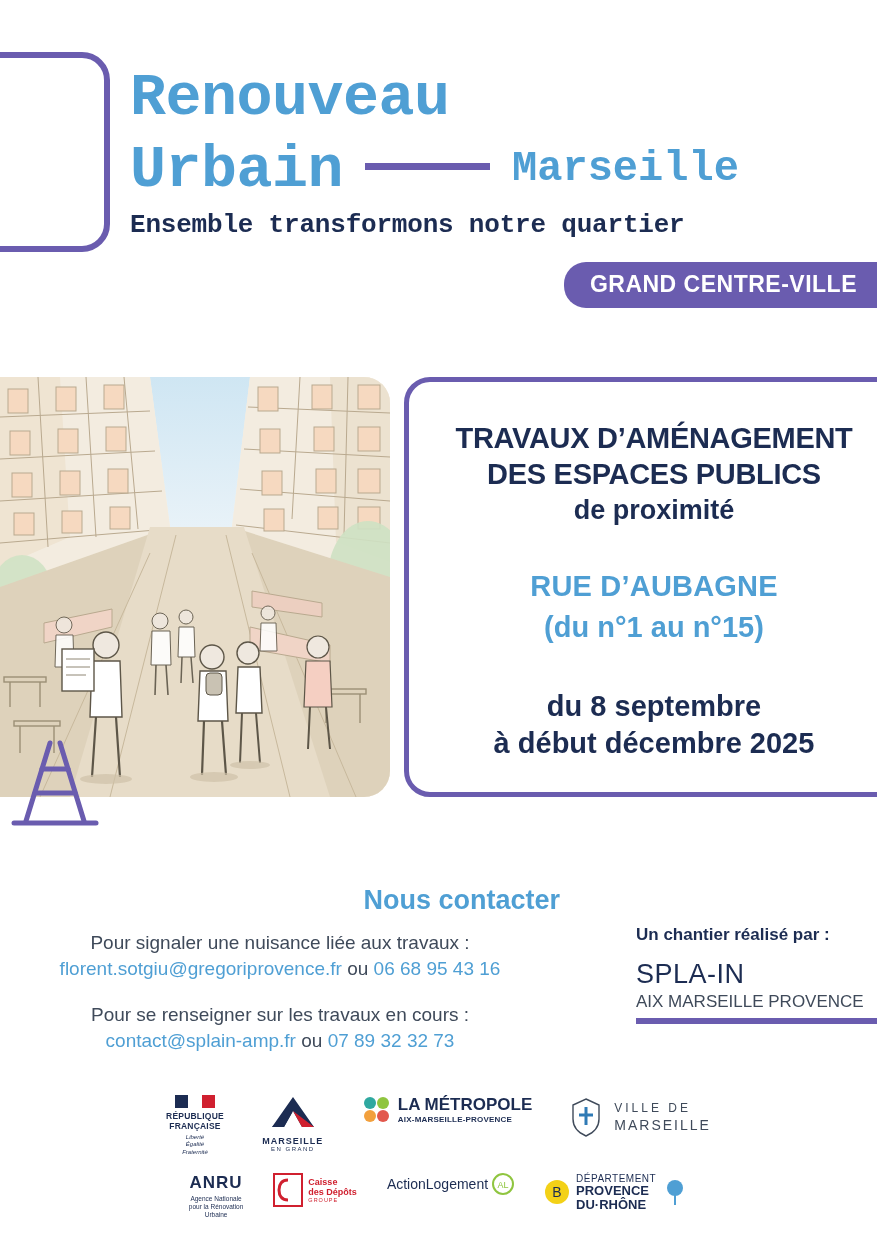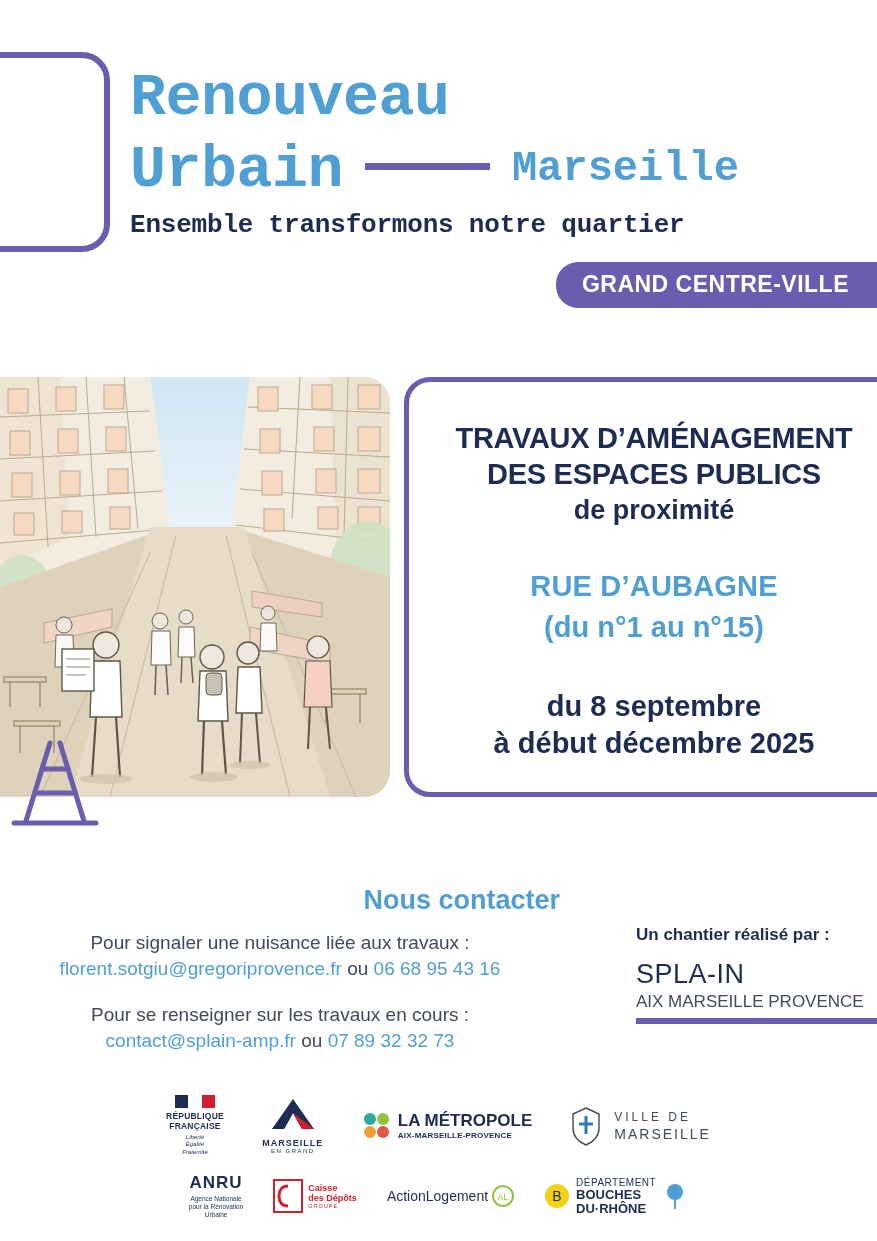"GRAND CENTRE-VILLE" .badge { padding: 9px 28px 10px 26px -> 9px 20px 10px 26px }
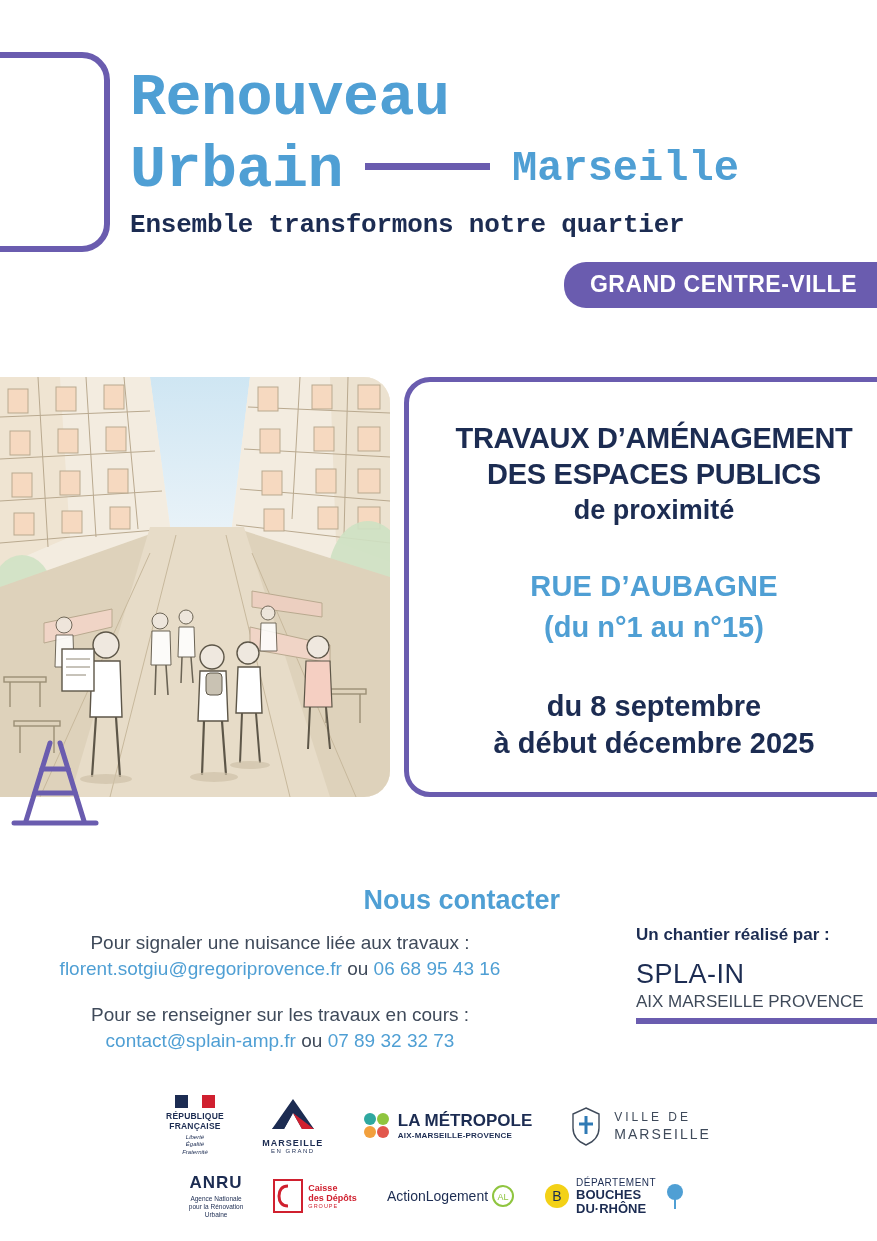"RÉPUBLIQUE" .logo-row { align-items: center -> flex-start }
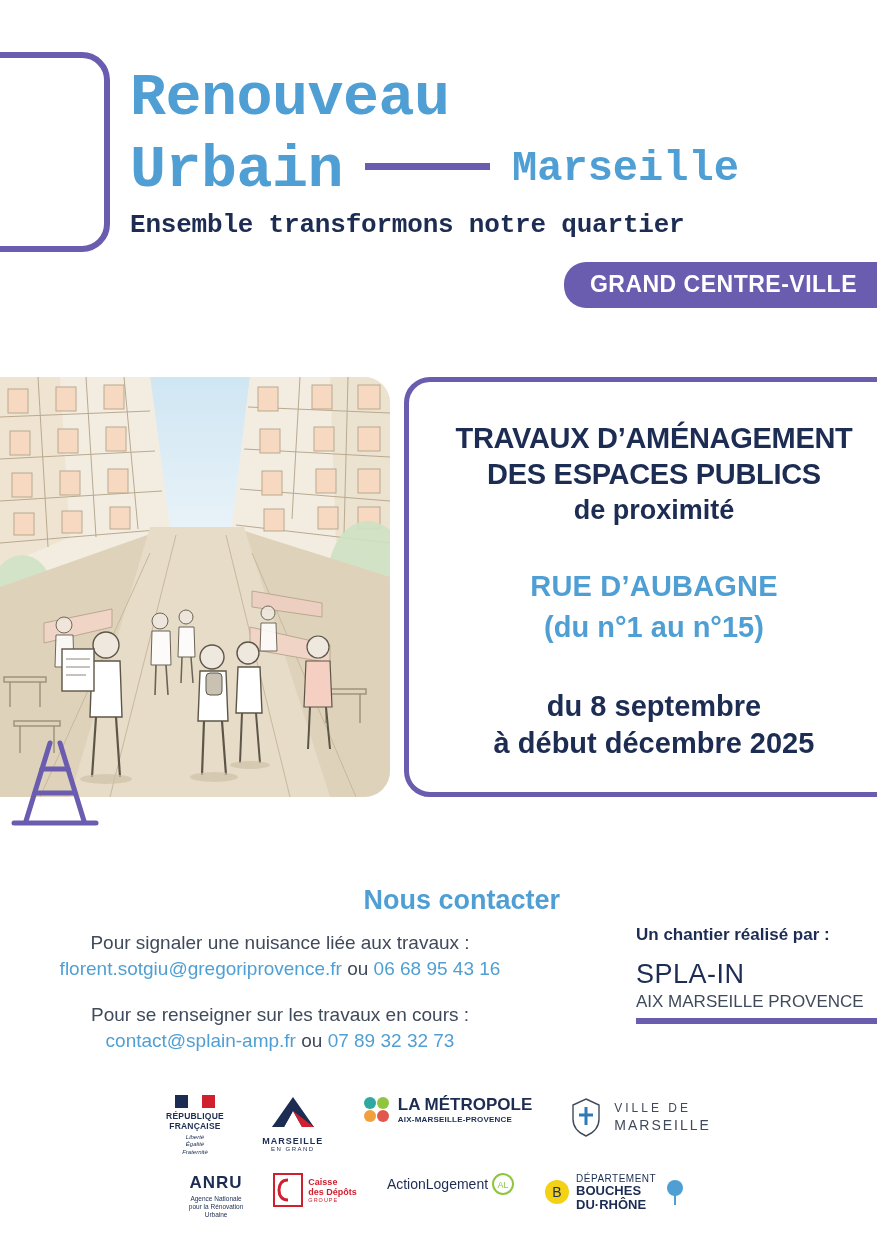"BOUCHES" div.t2 { text: BOUCHES -> PROVENCE }
